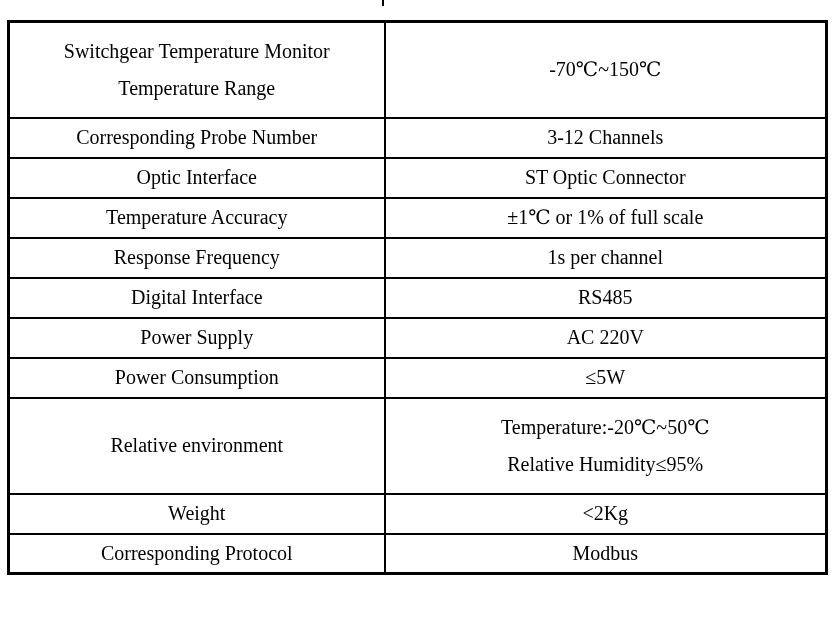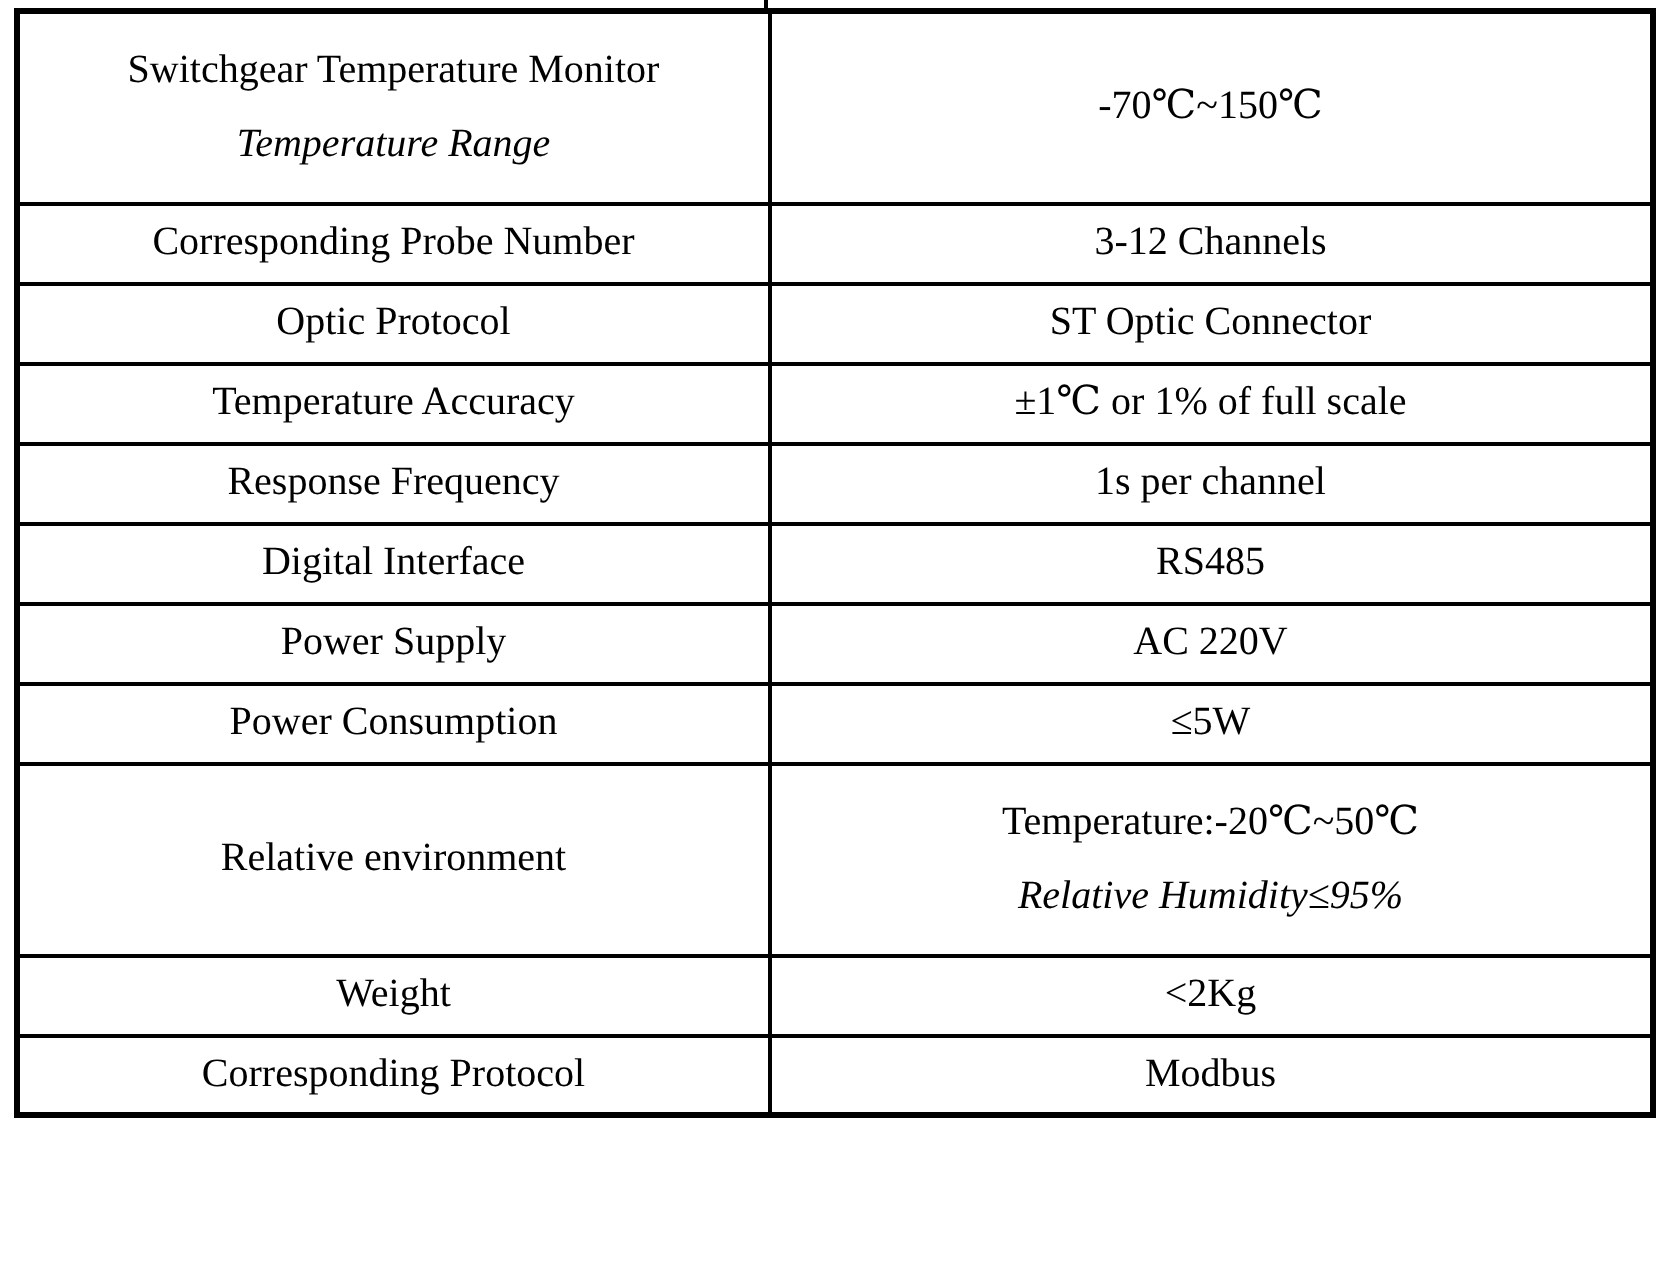"Switchgear Temperature Monitor" table.spec-table { top: 4px -> 20px }
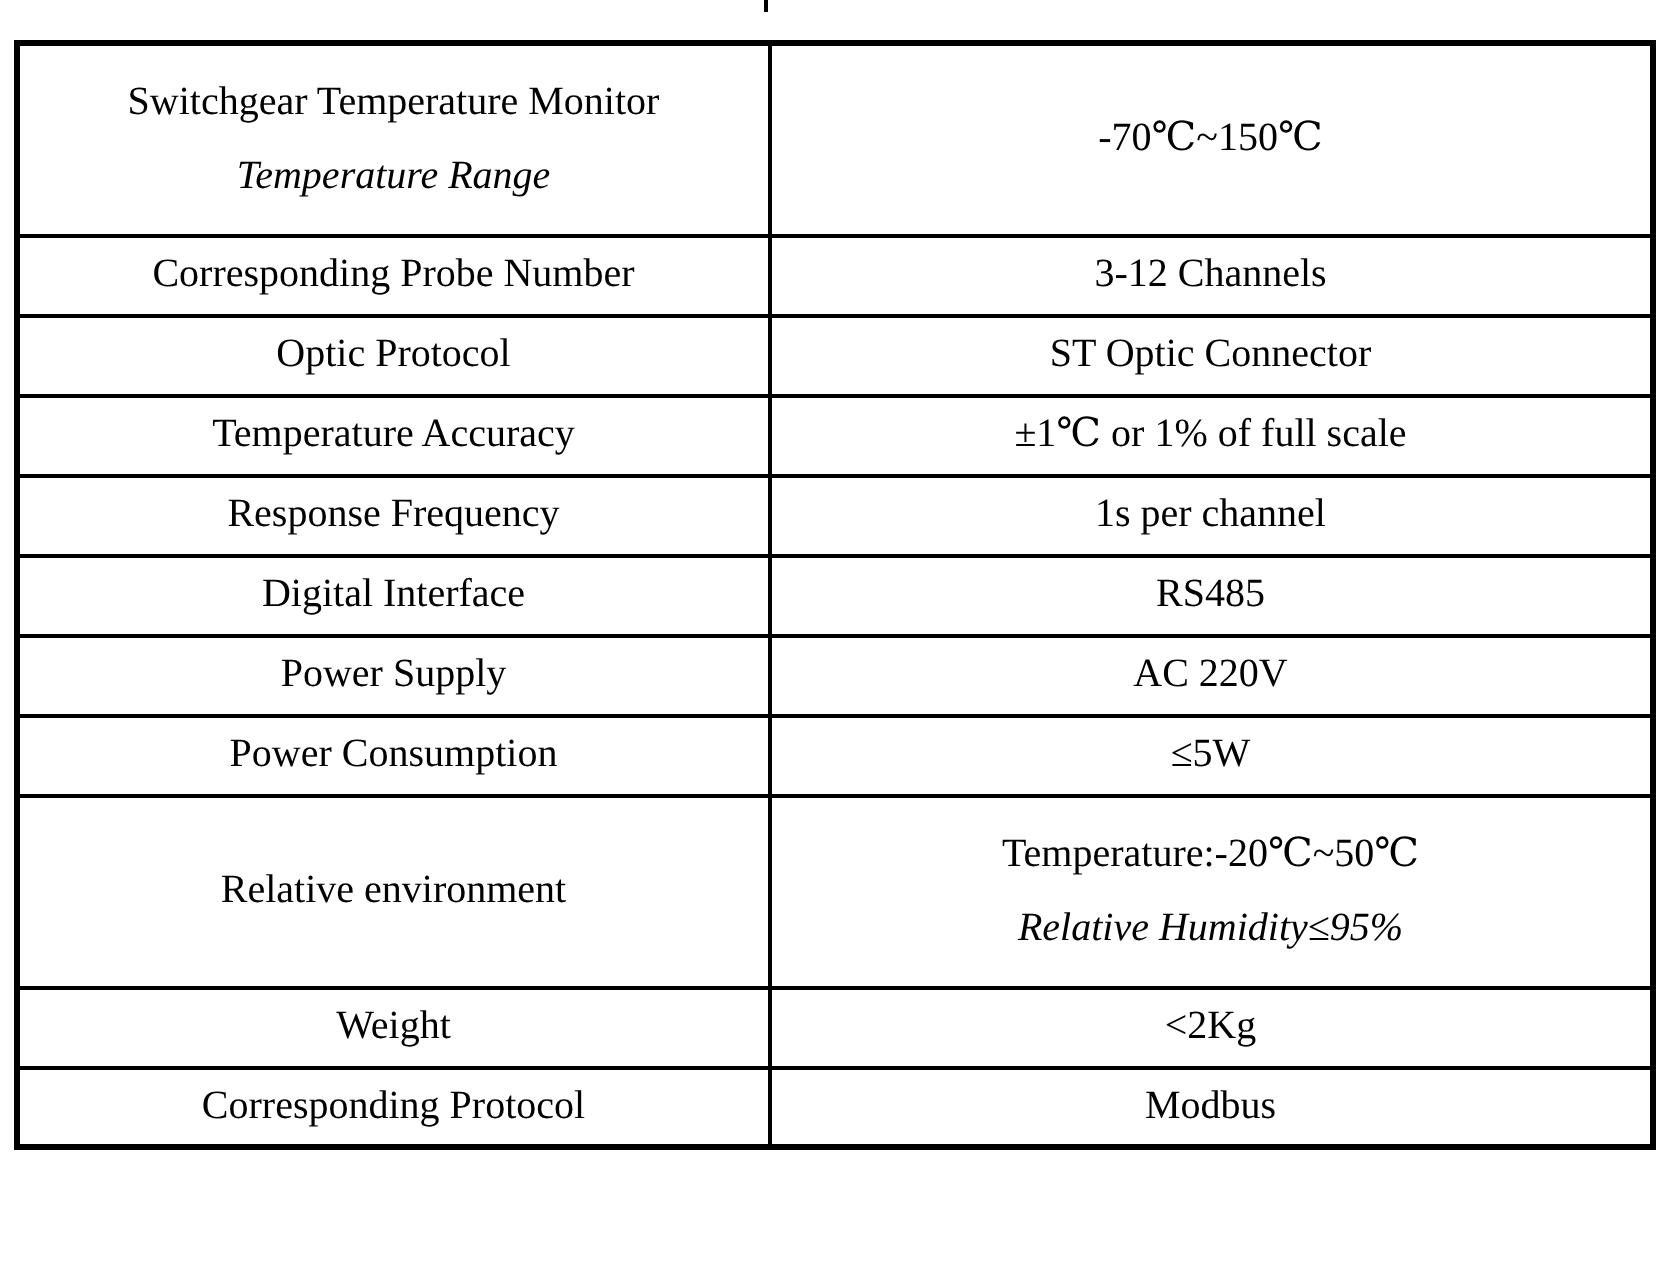"Temperature Range" .cell-line + .cell-line { font-style: italic -> none }
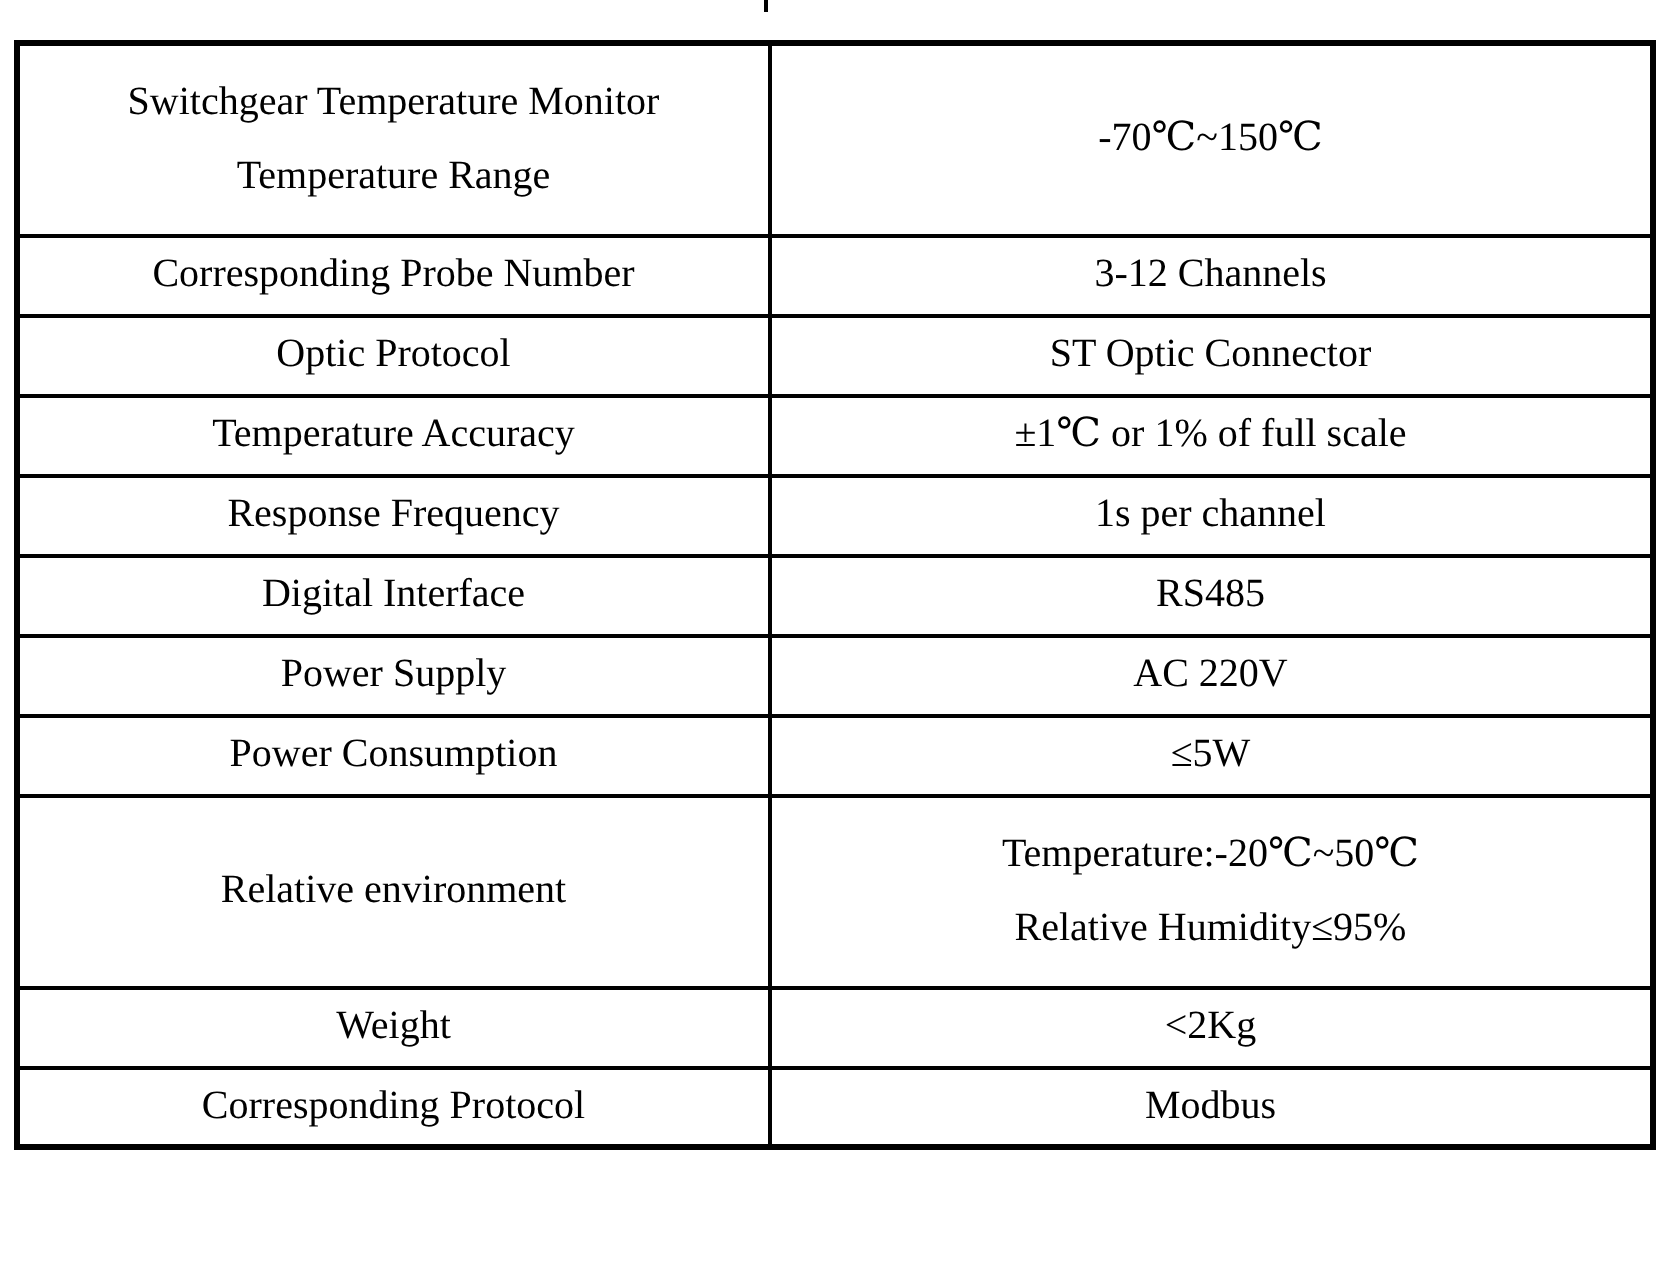"Optic Protocol" div.cell-line { text: Protocol -> Interface }
